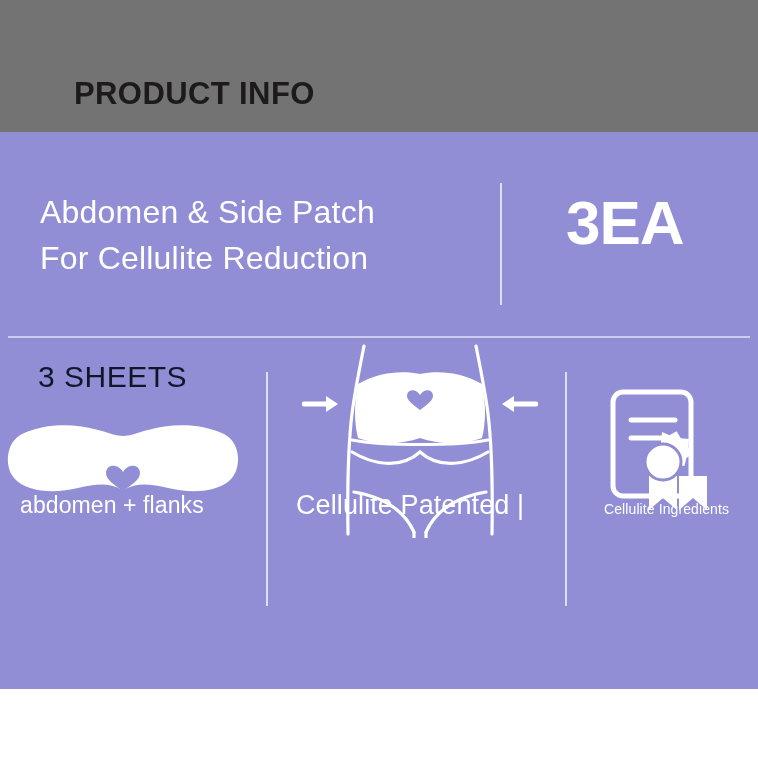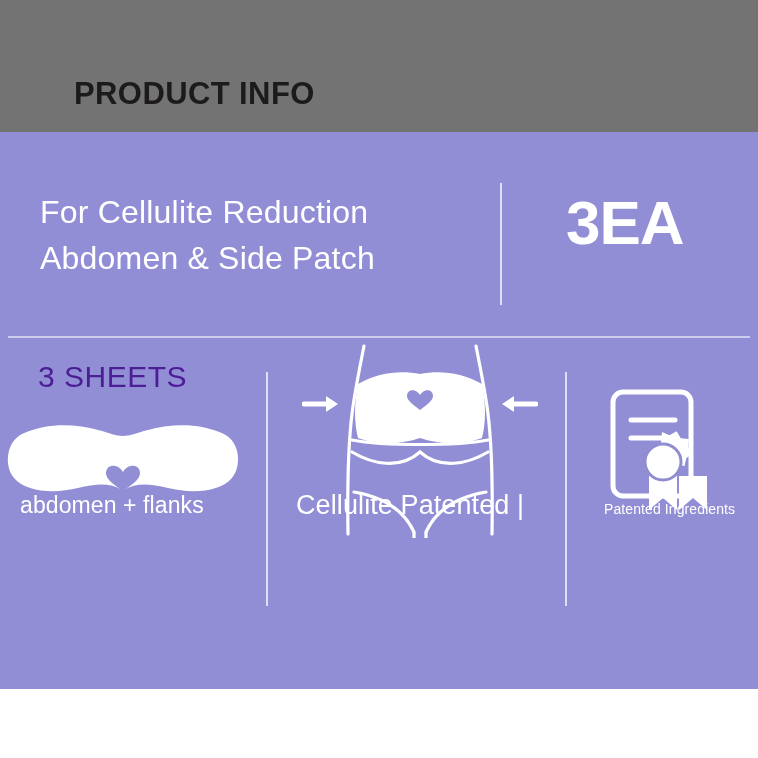"For Cellulite Reduction" div { order: before "Abdomen & Side Patch" -> after "Abdomen & Side Patch" }
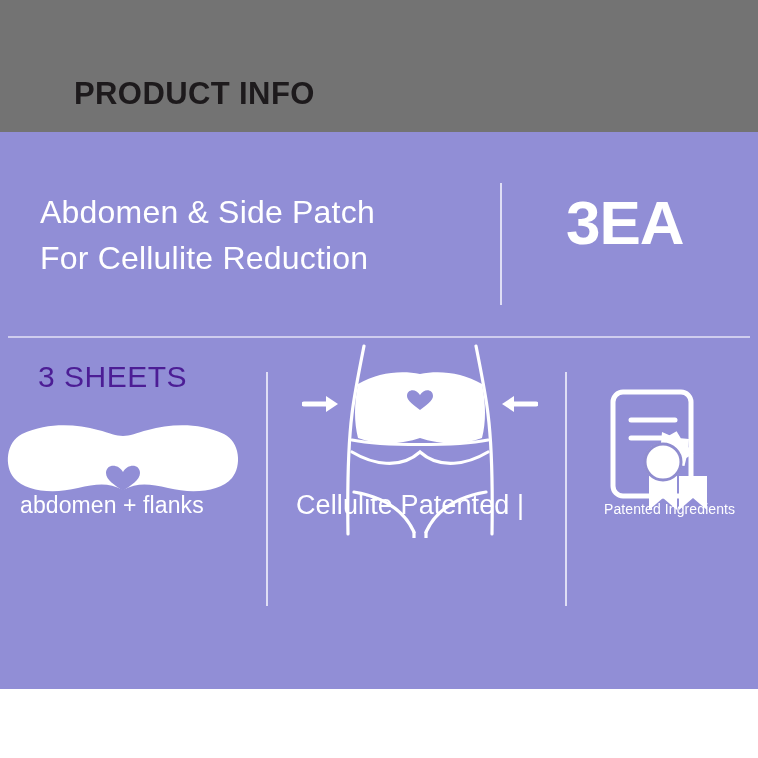"3 SHEETS" .sheets-count { color: #4c1d95 -> #0f172a }
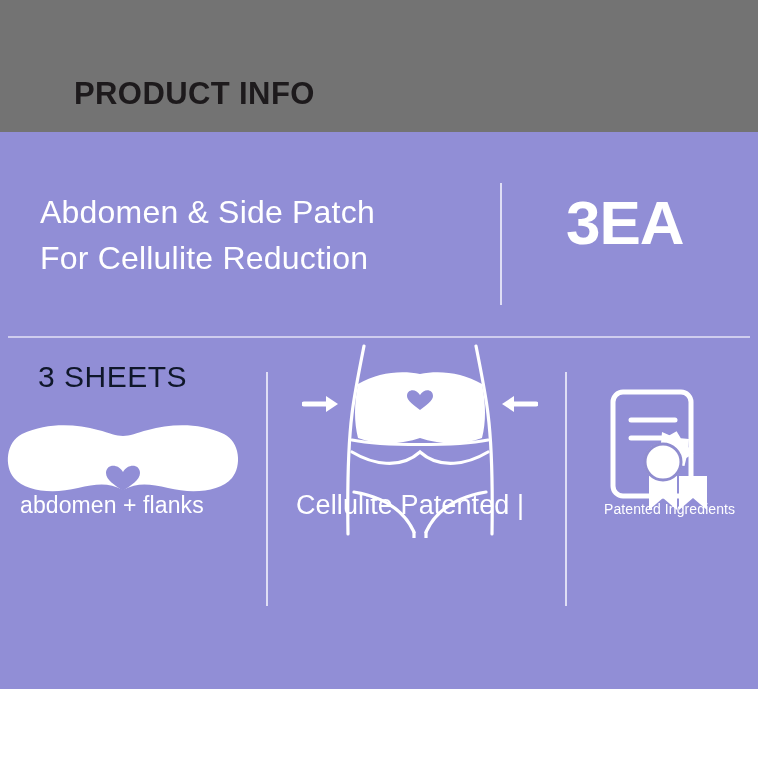"Patented Ingredients" div.caption-3 { text: Patented -> Cellulite }
